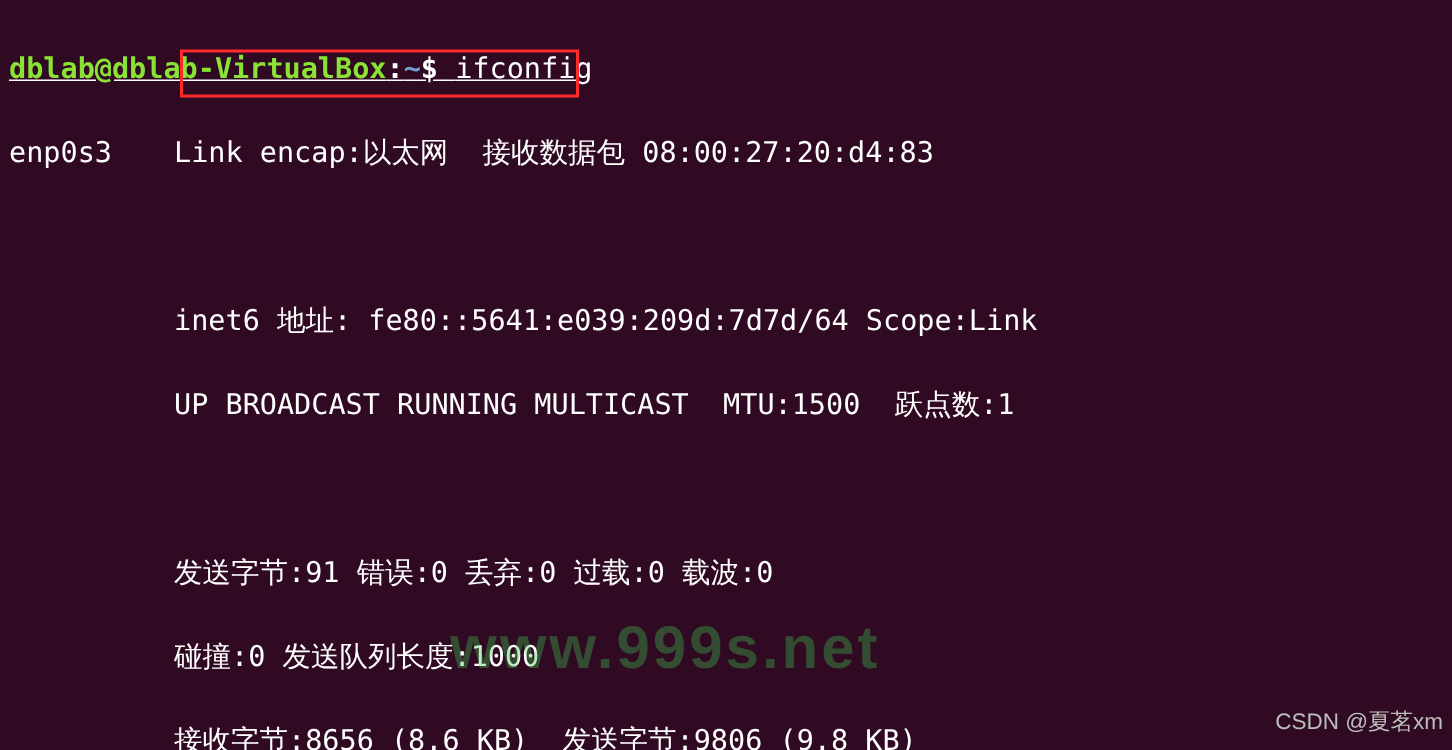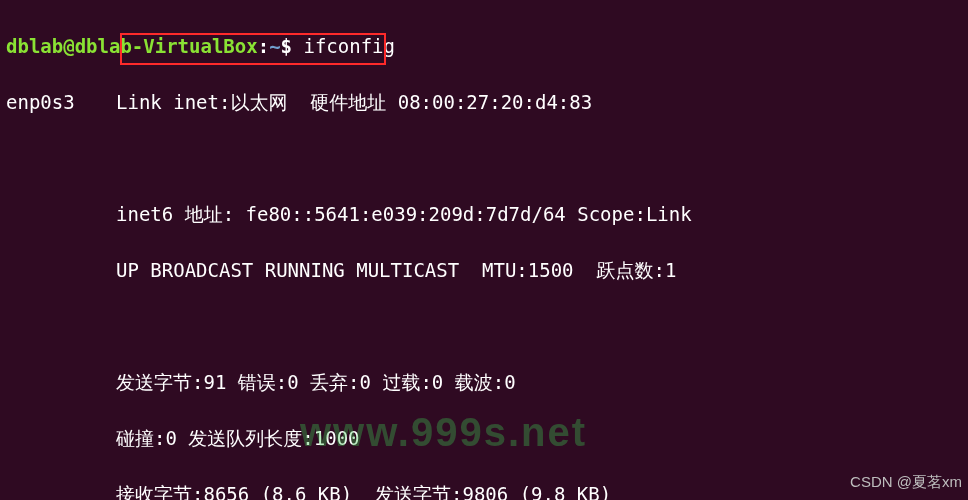"dblab@dblab-VirtualBox:~$ ifconfig" .line { text-decoration: none -> underline }
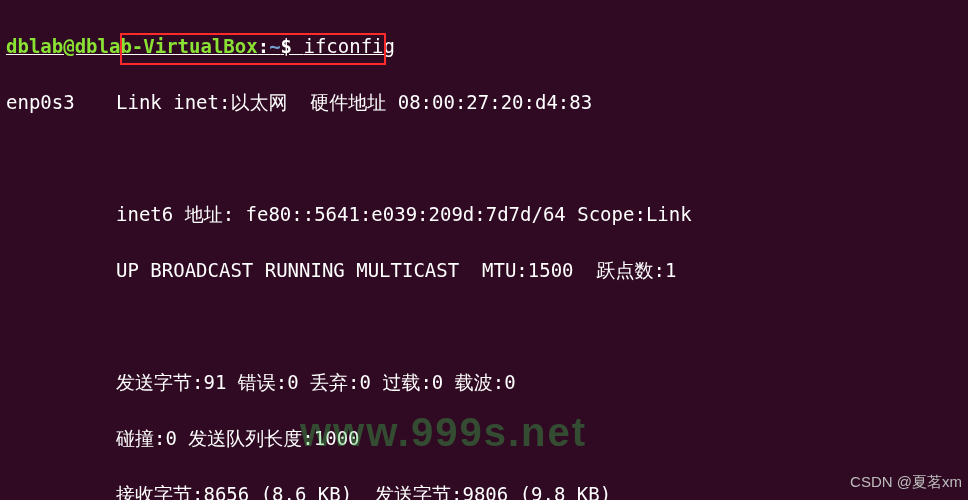"Link inet:以太网 硬件地址 08:00:27:20:d4:83" span.body-col { text: inet:以太网  硬件地址 -> encap:以太网  接收数据包 }
